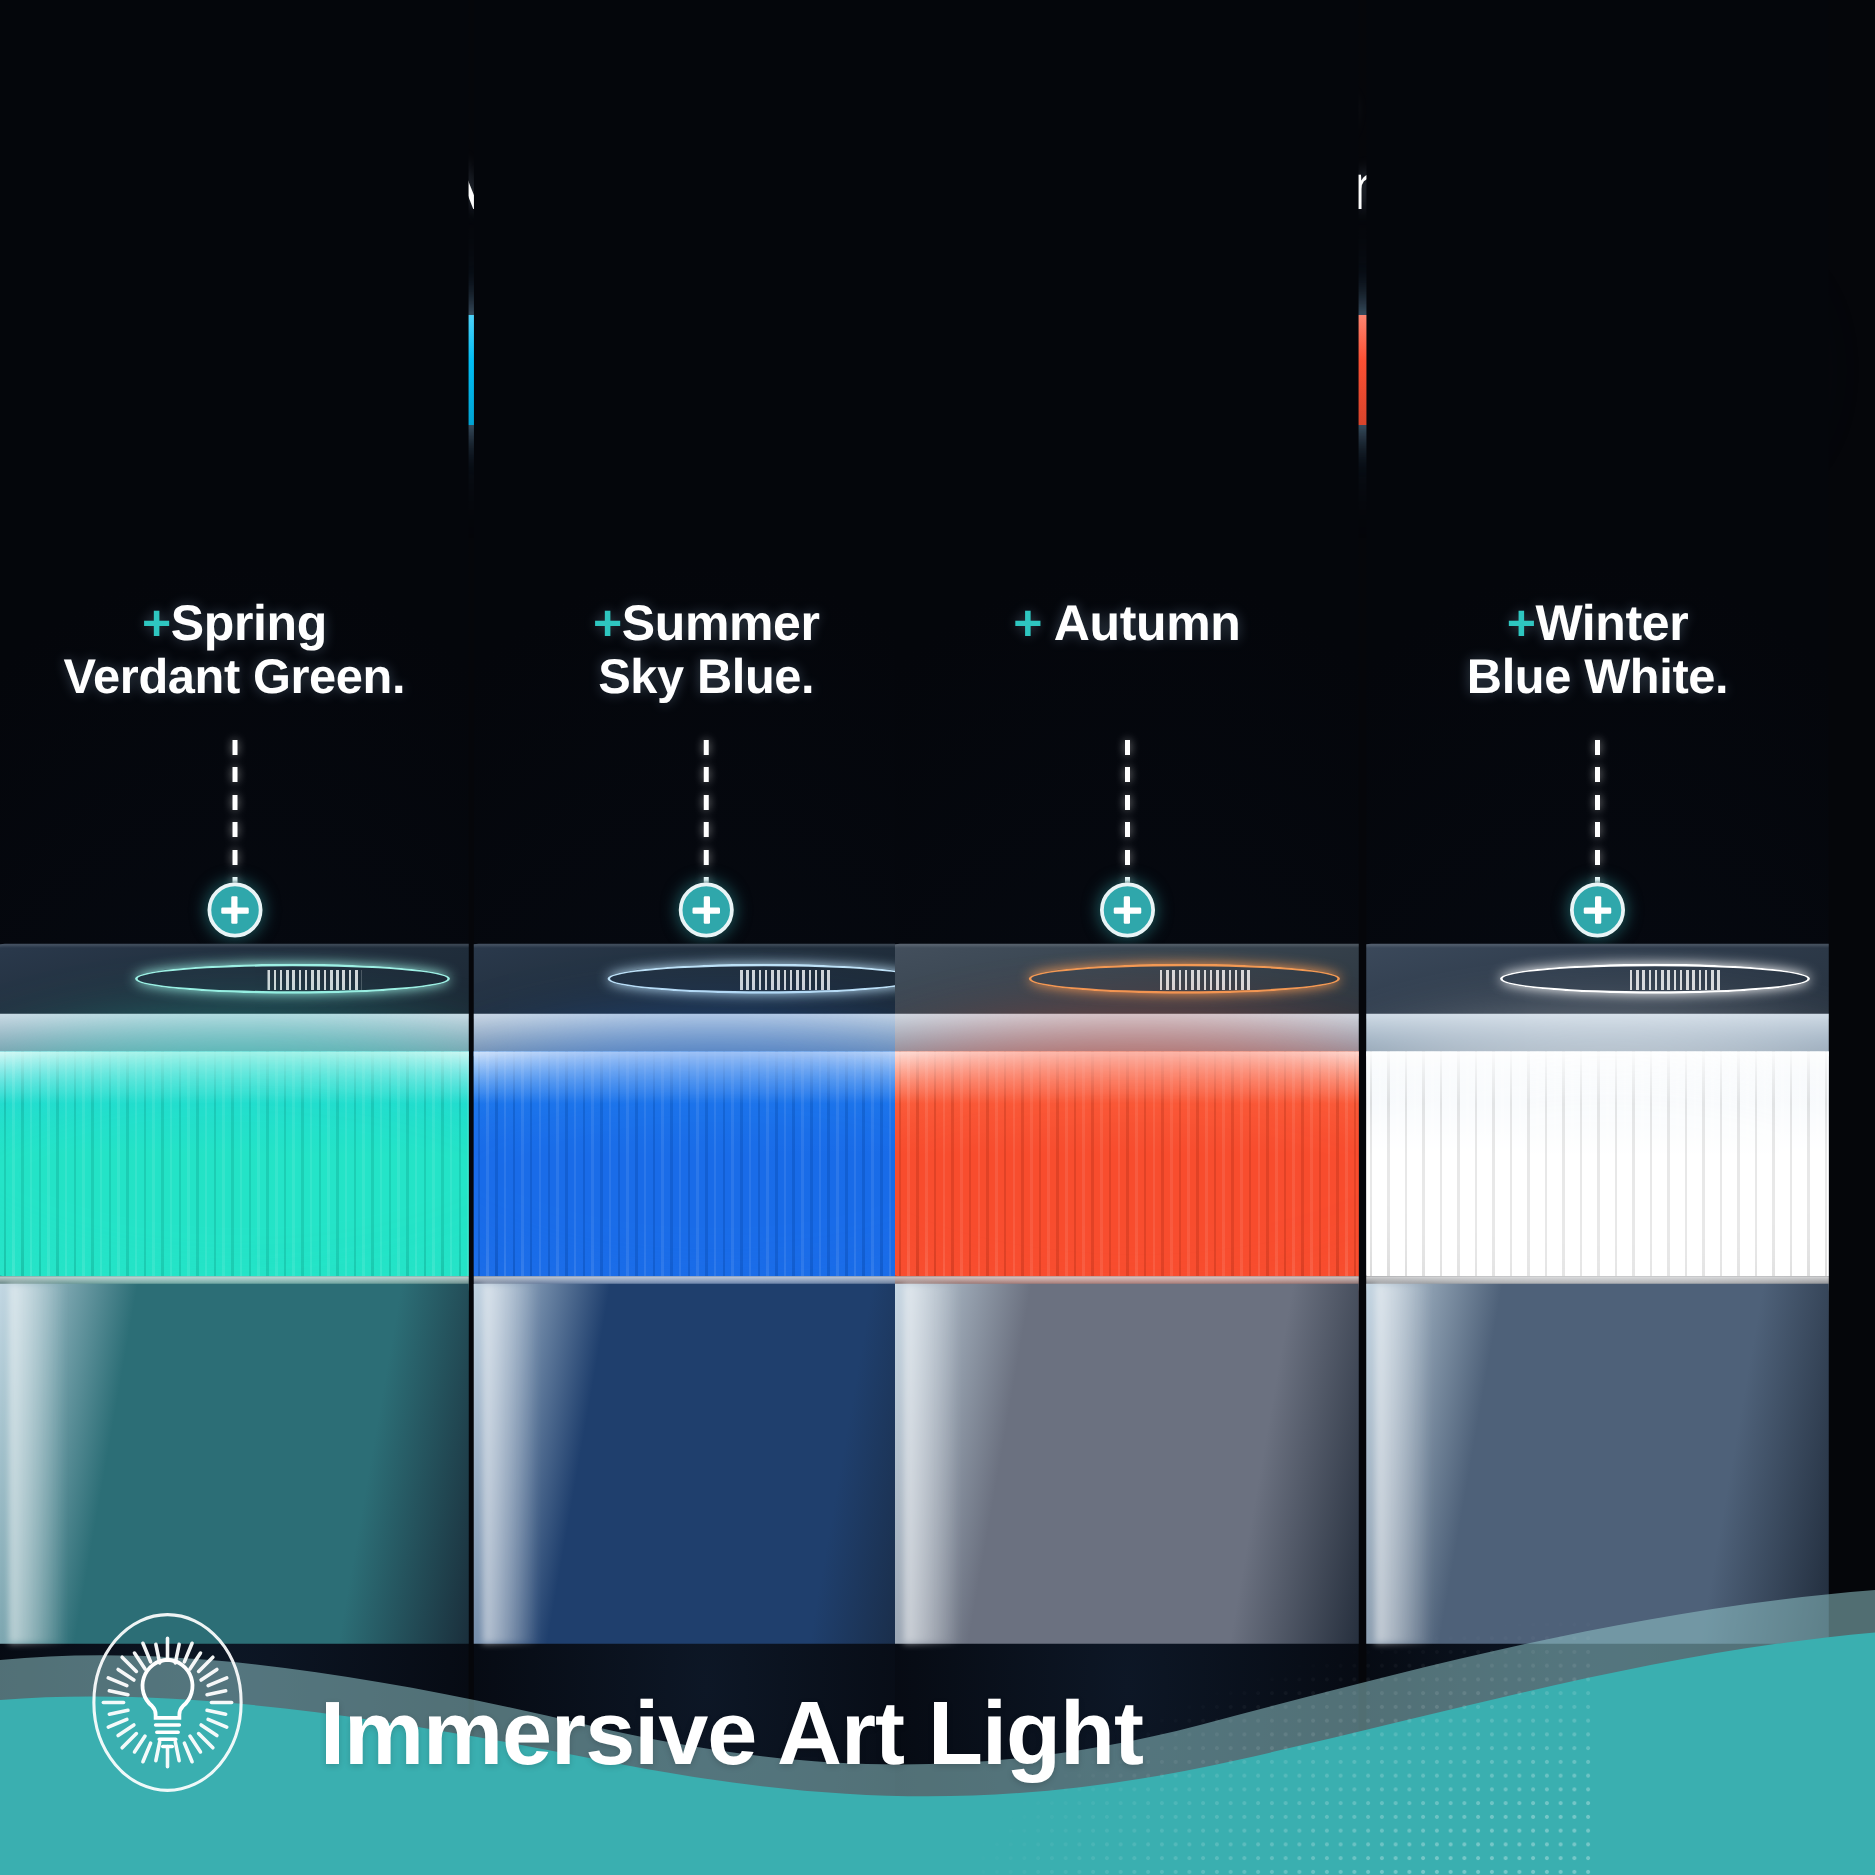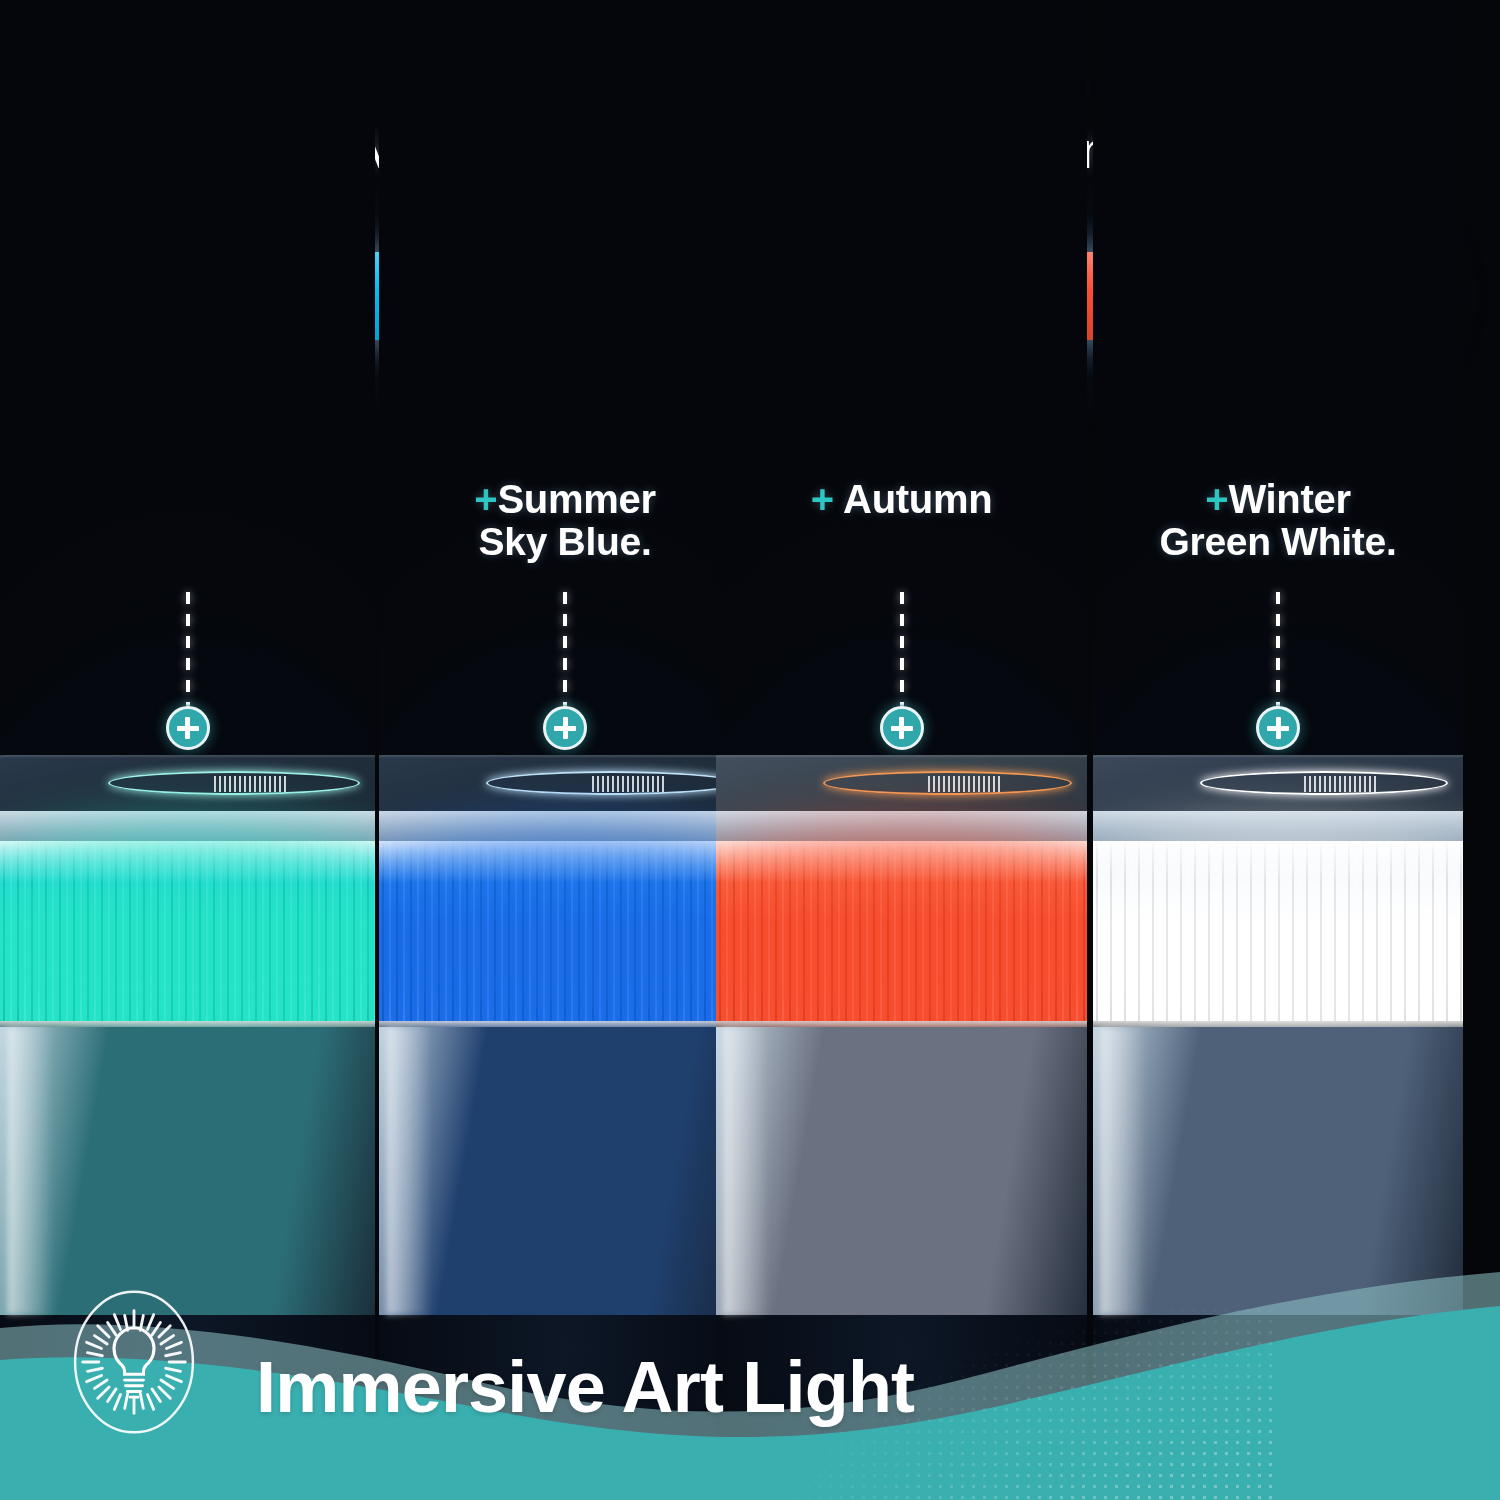"+Spring" div.plabel { html: none -> <div><span>+</span><span>Spring</span><span>Verdant Green.</span></div> }
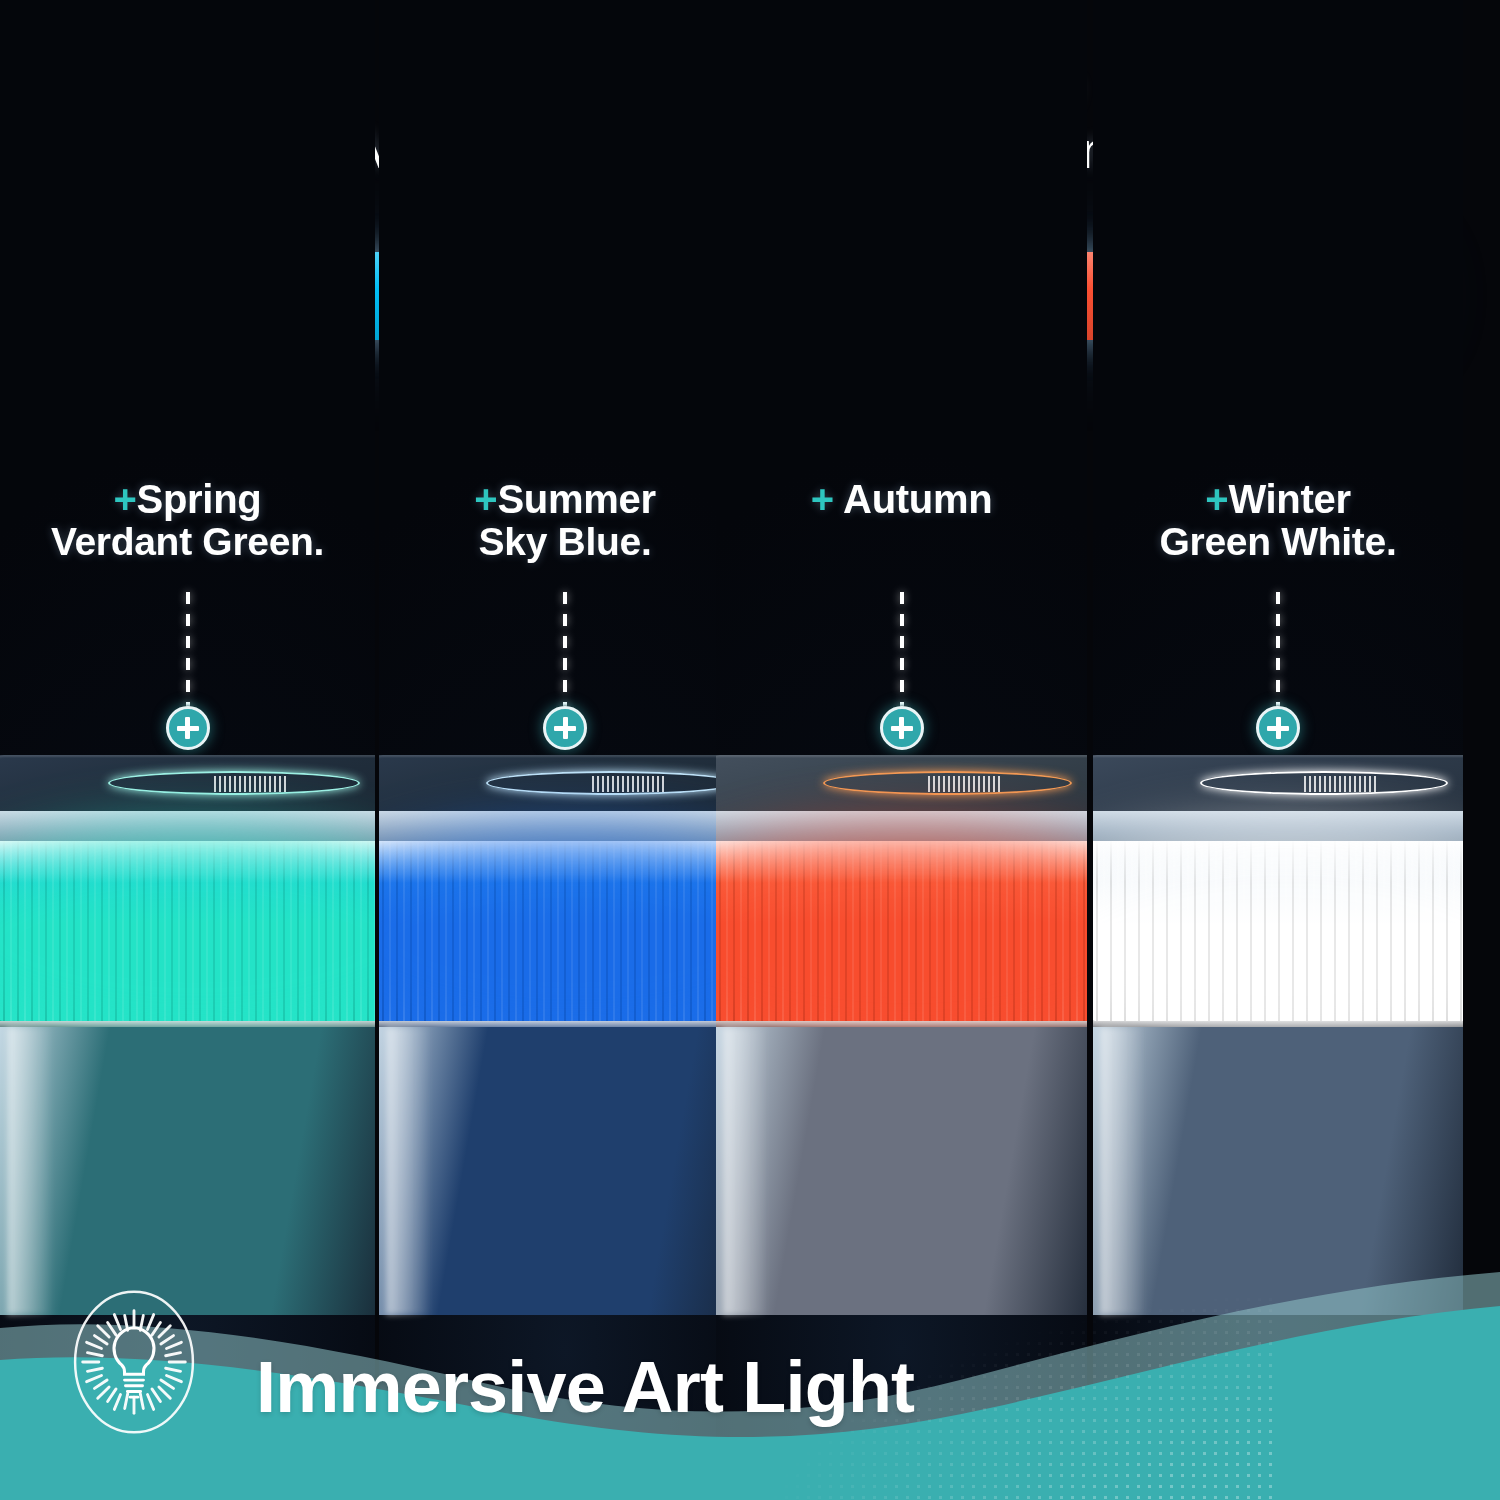"Green White." span.ln2 { text: Green -> Blue }
